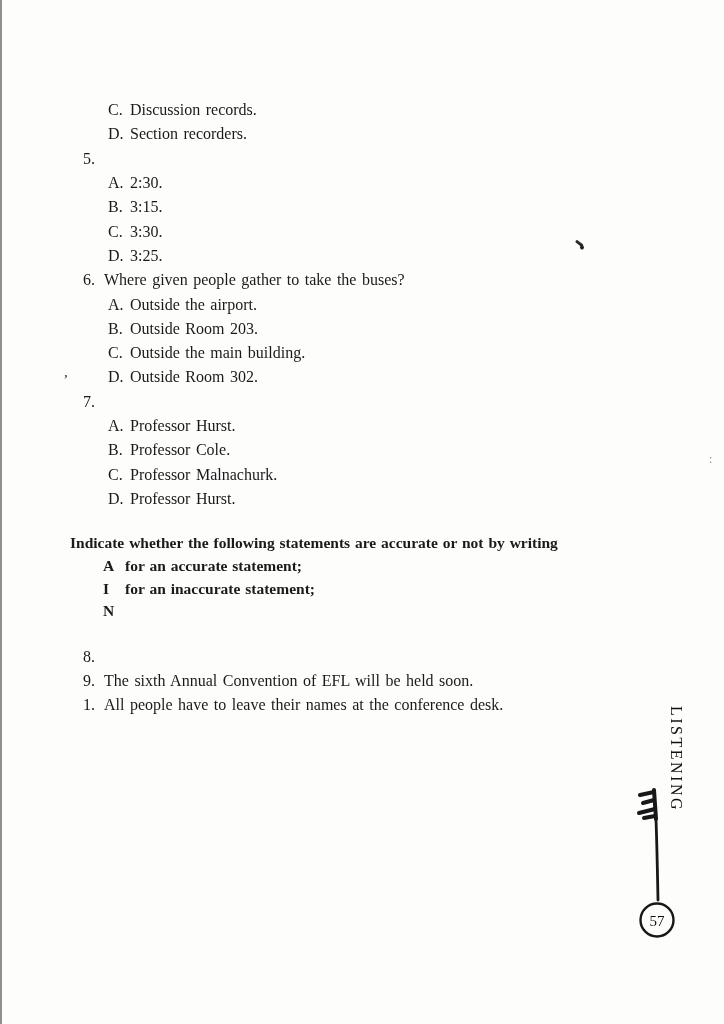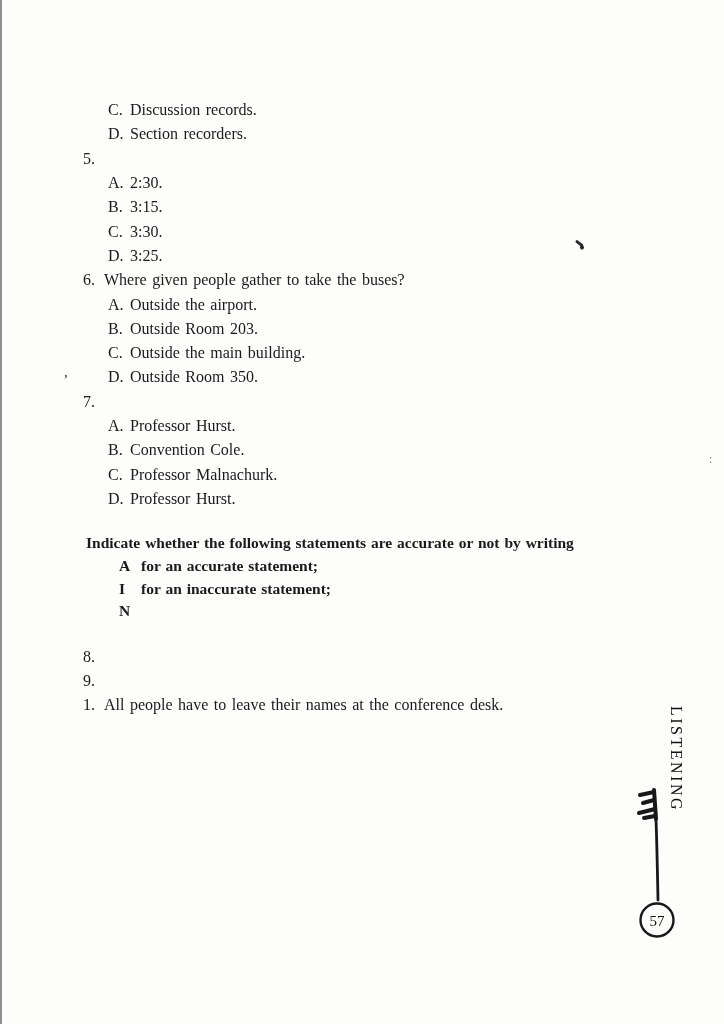"Outside Room 350." span { text: 350 -> 302 }
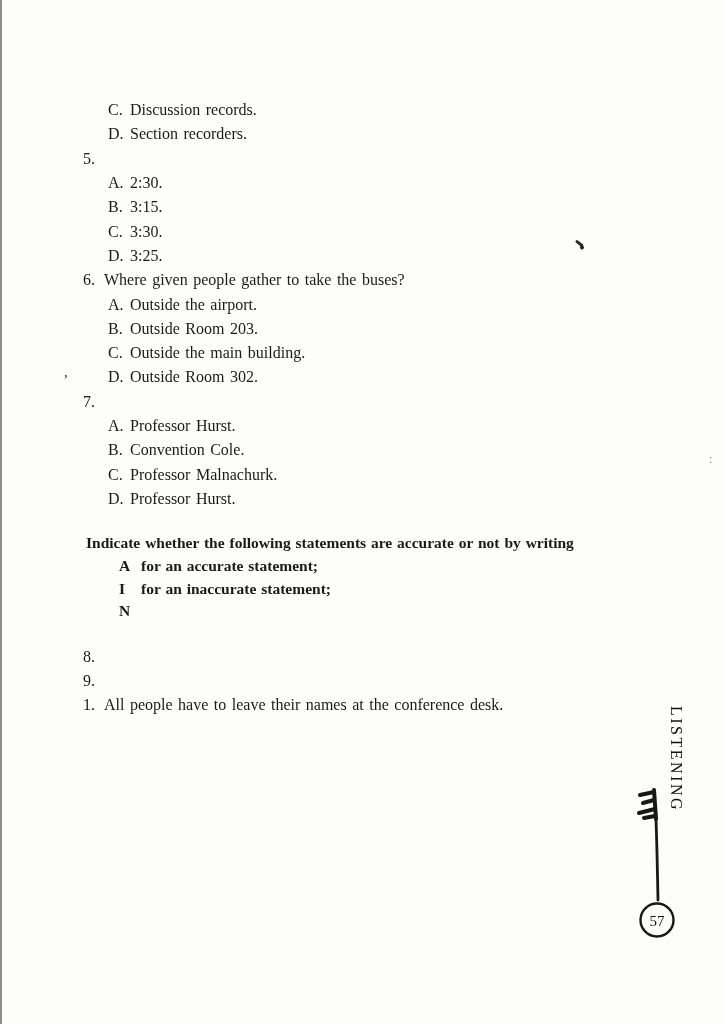"Convention Cole." span { text: Convention -> Professor }
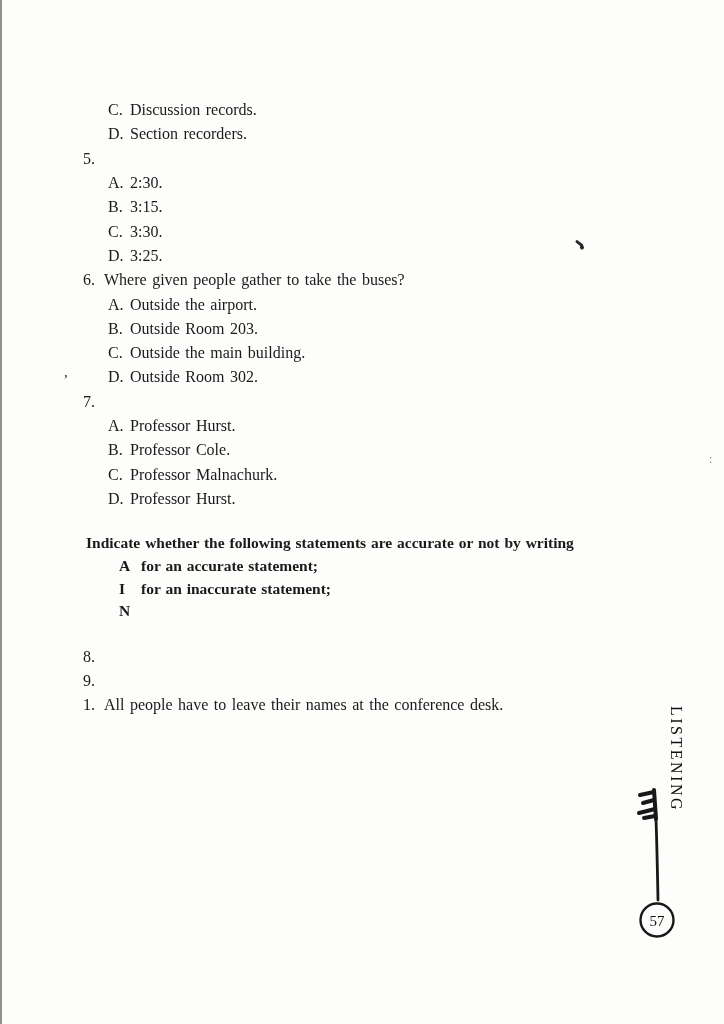"Indicate whether the following" .instr { margin-left: 16px -> none }
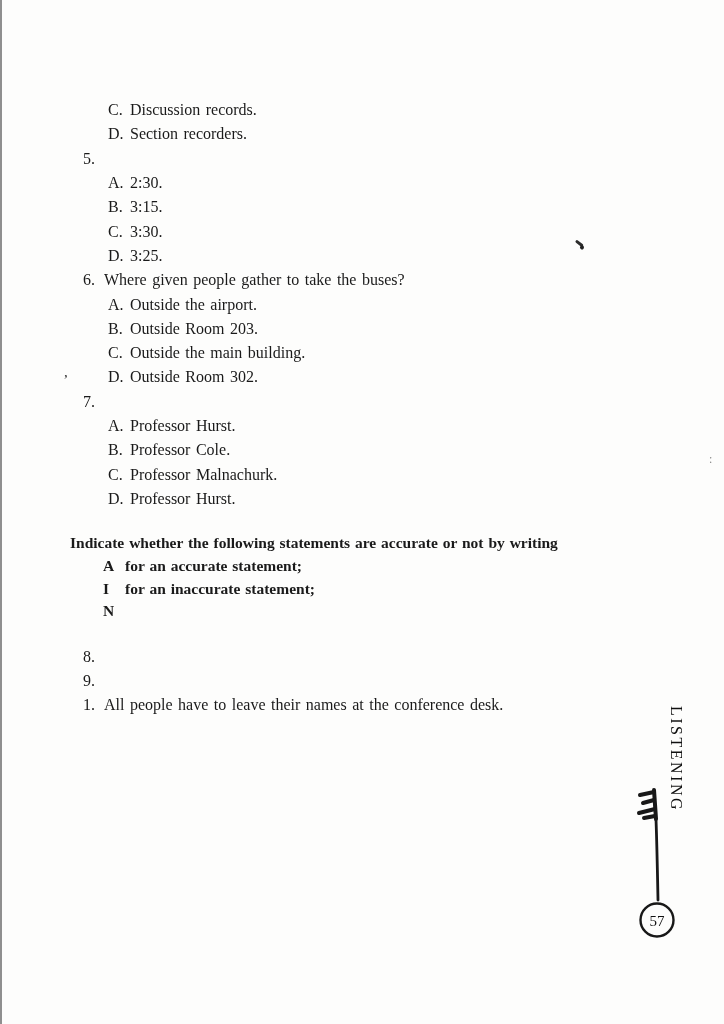"The sixth Annual Convention of" span { html: none -> <span>The sixth Annual Convention of EFL will be held soon.</span> }
